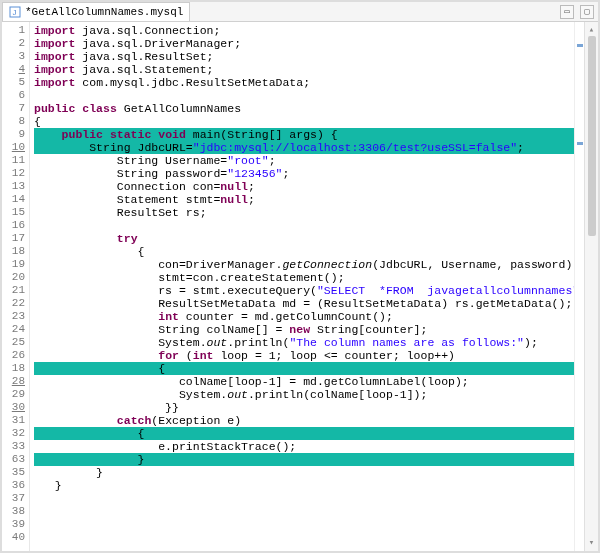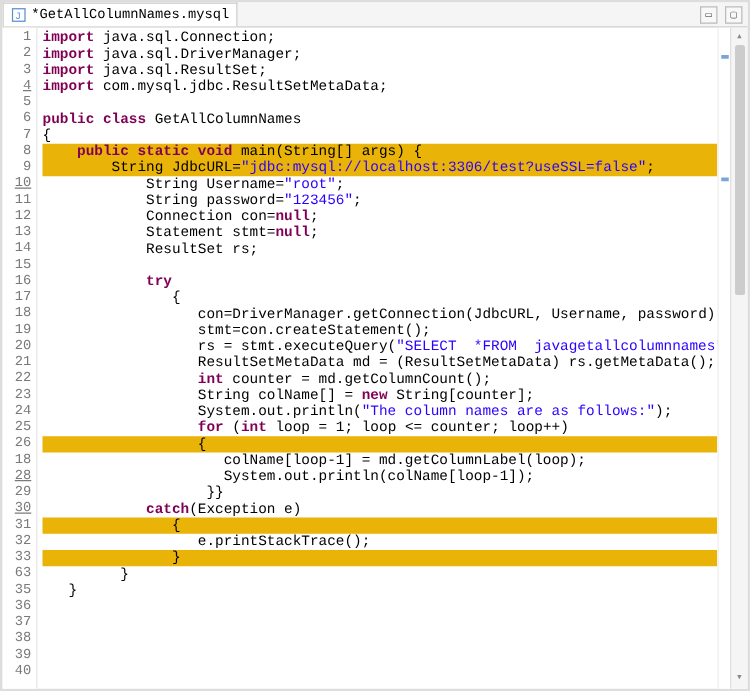"import java.sql.Statement;" div.code-line { html: none -> <div><span>import</span> java.sql.Statement;</div> }
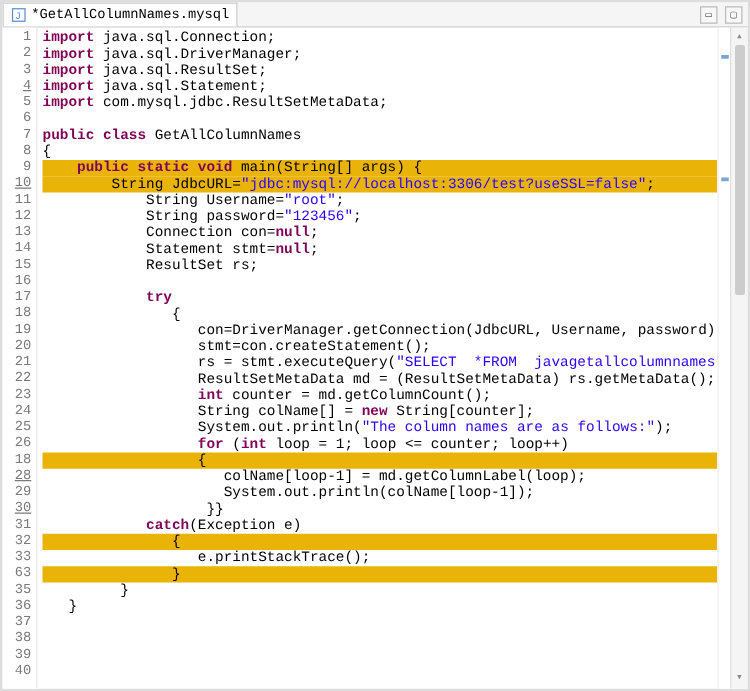"public static void main(String[] args)" .code-line.hl { background: #eab308 -> #14b8a6 }
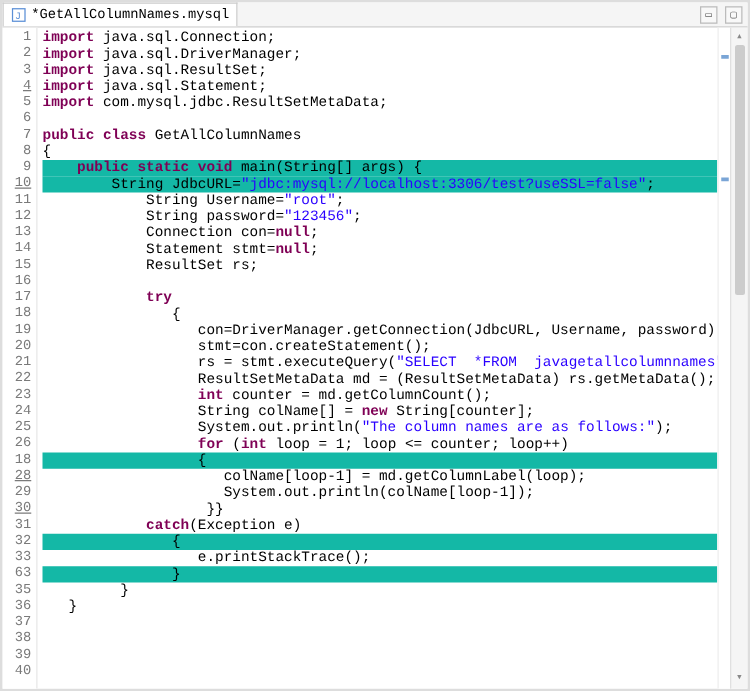"getConnection" .it { font-style: none -> italic }
